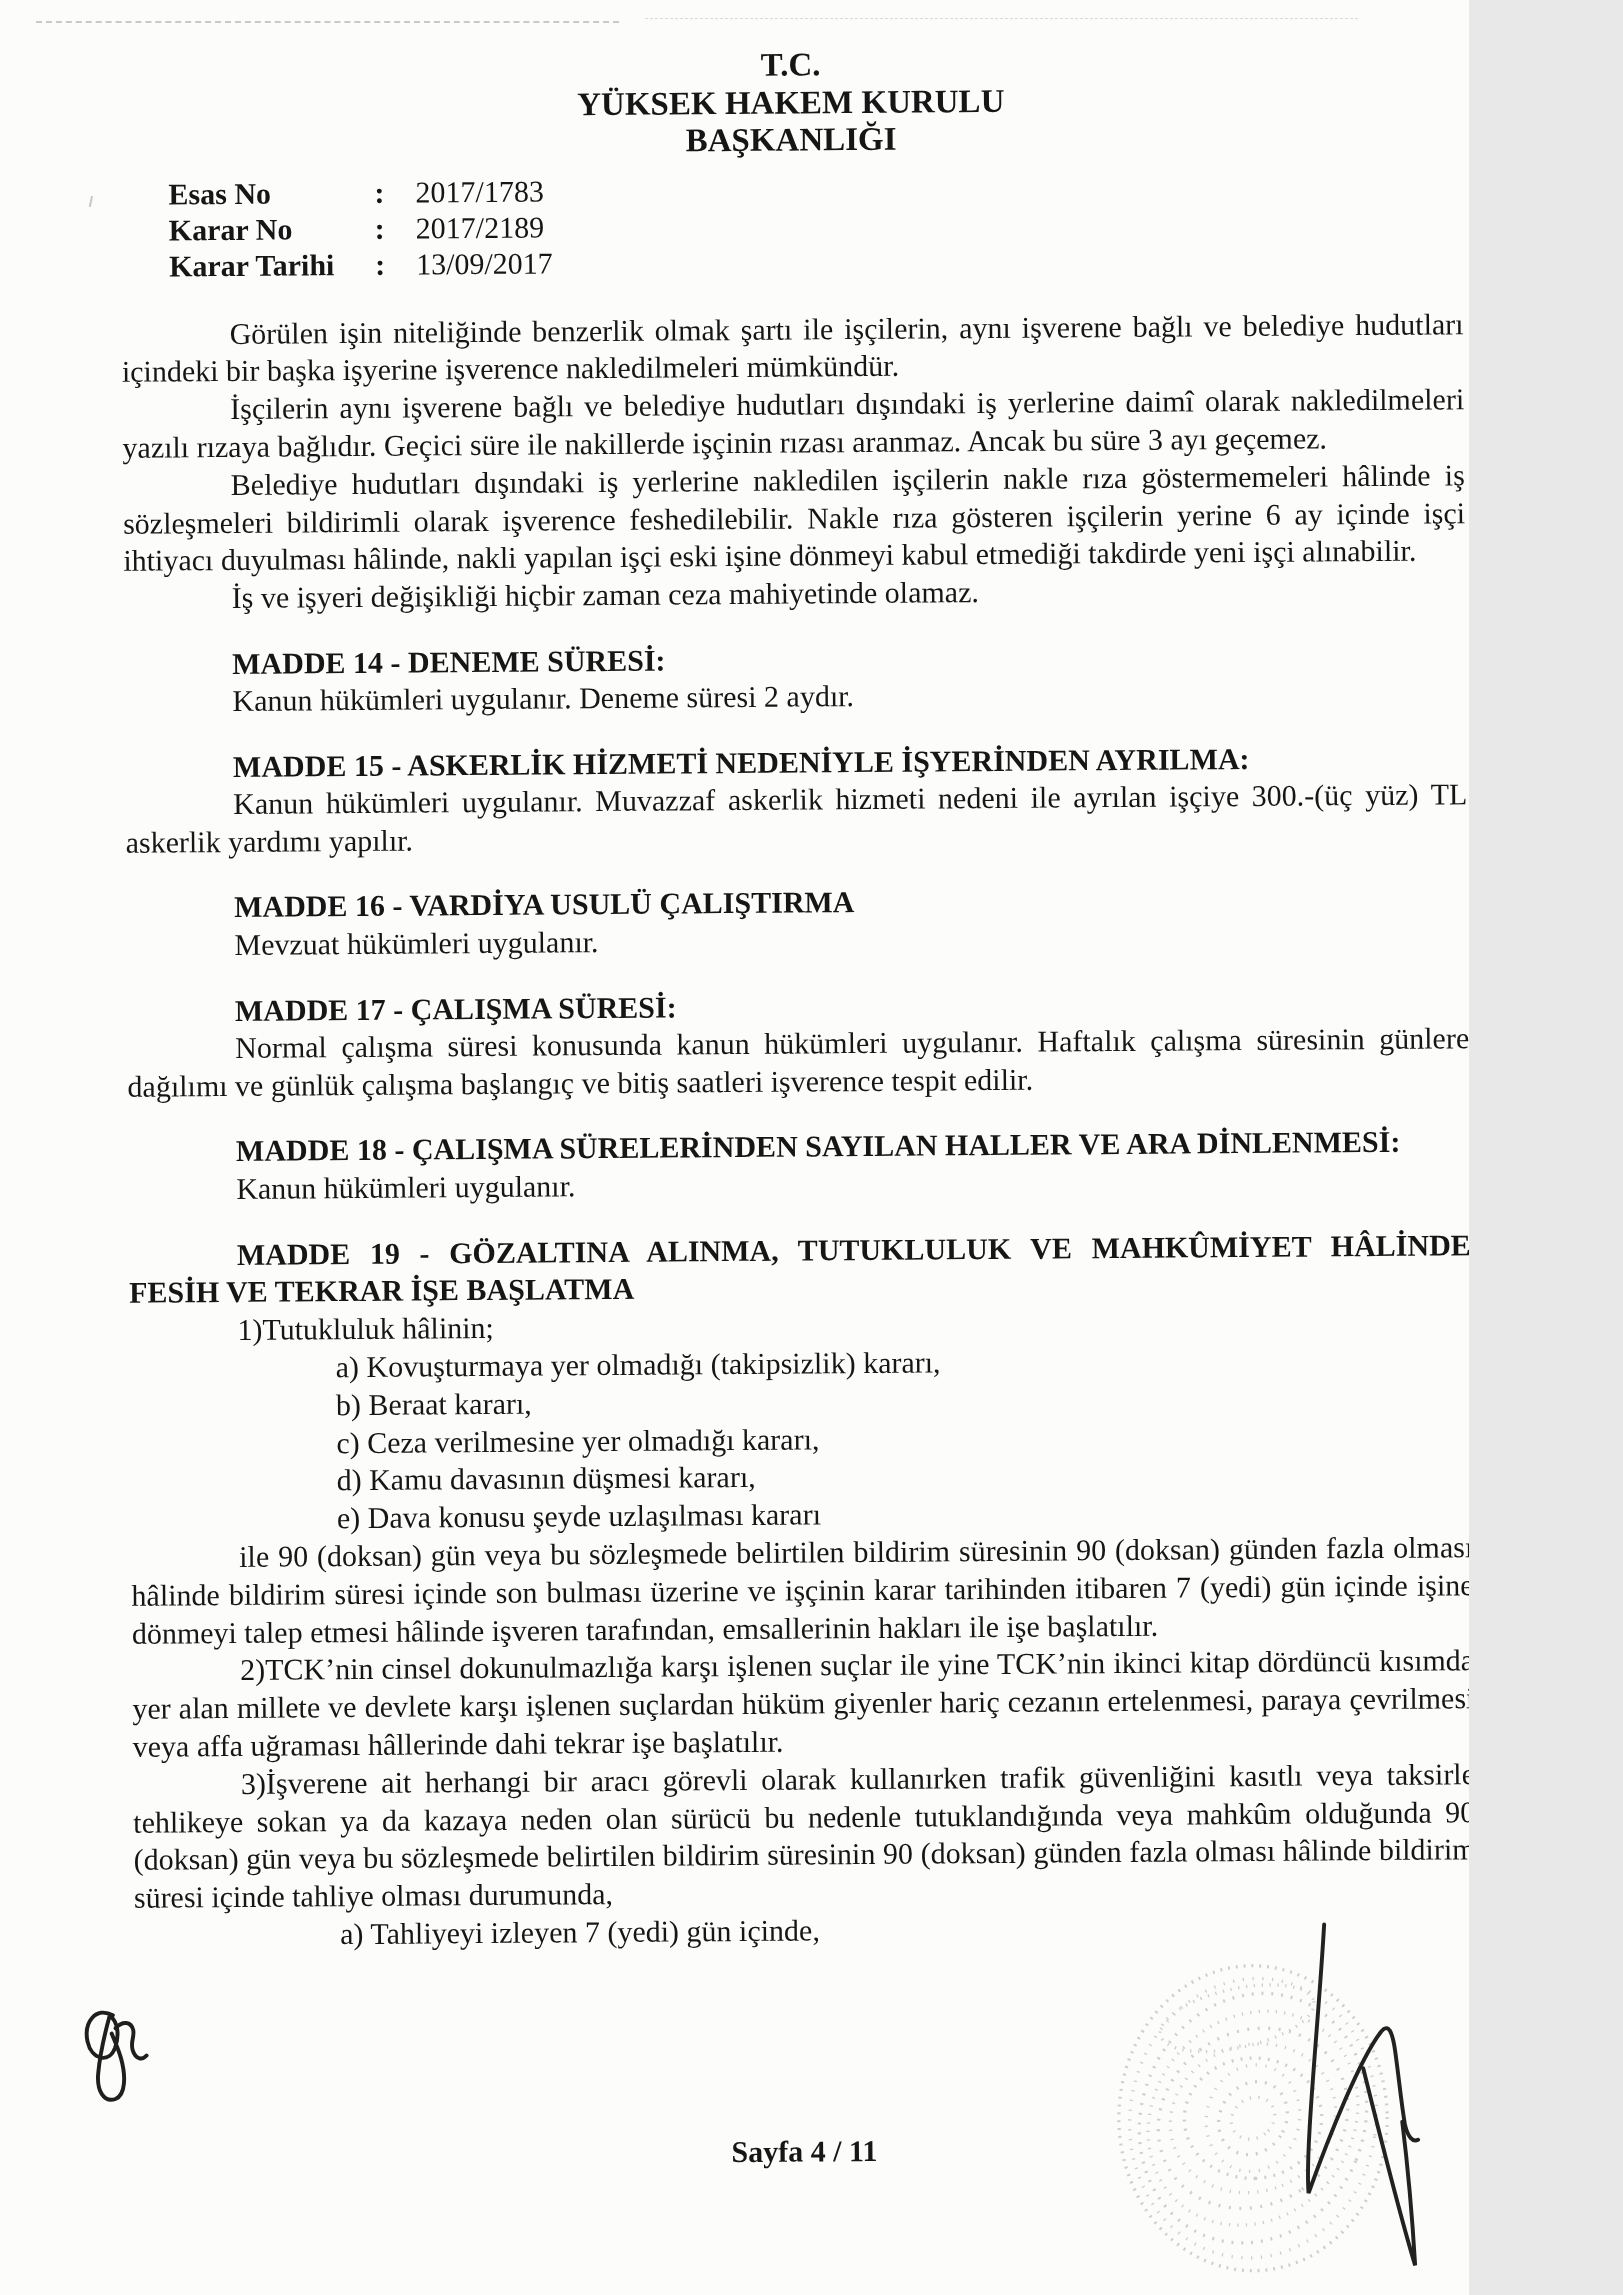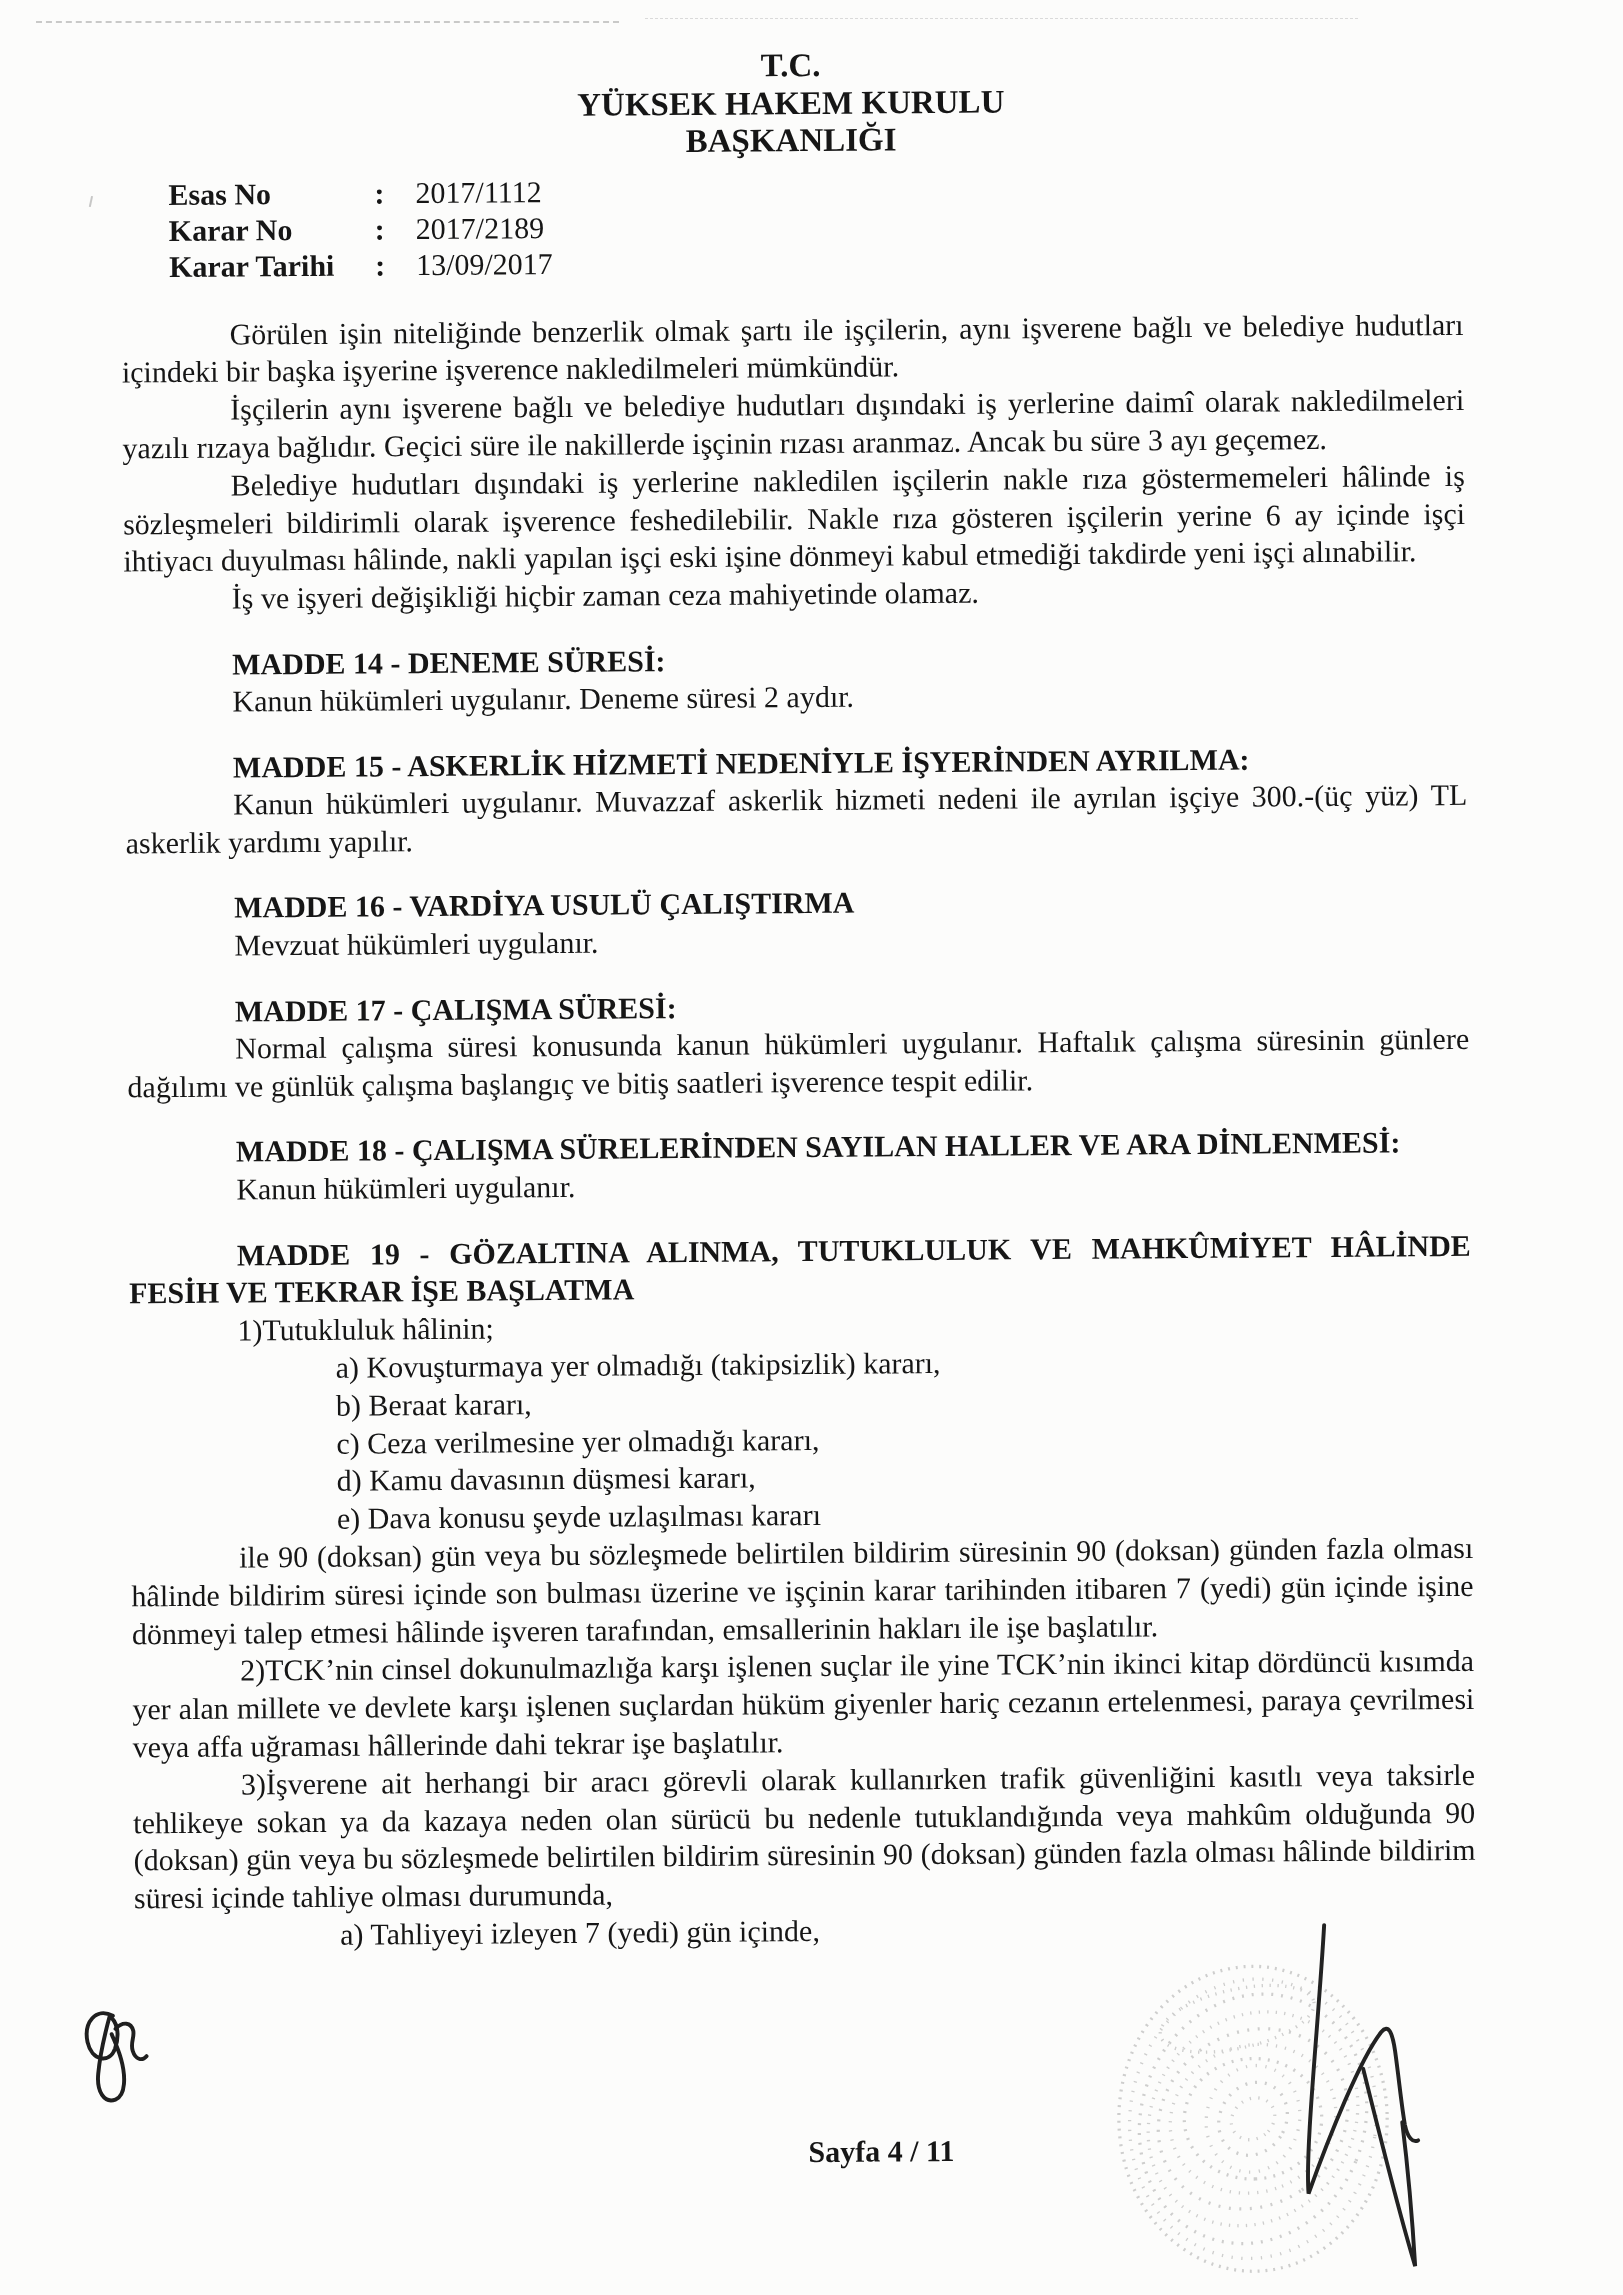"T.C." .page { width: 1623px -> 1469px }
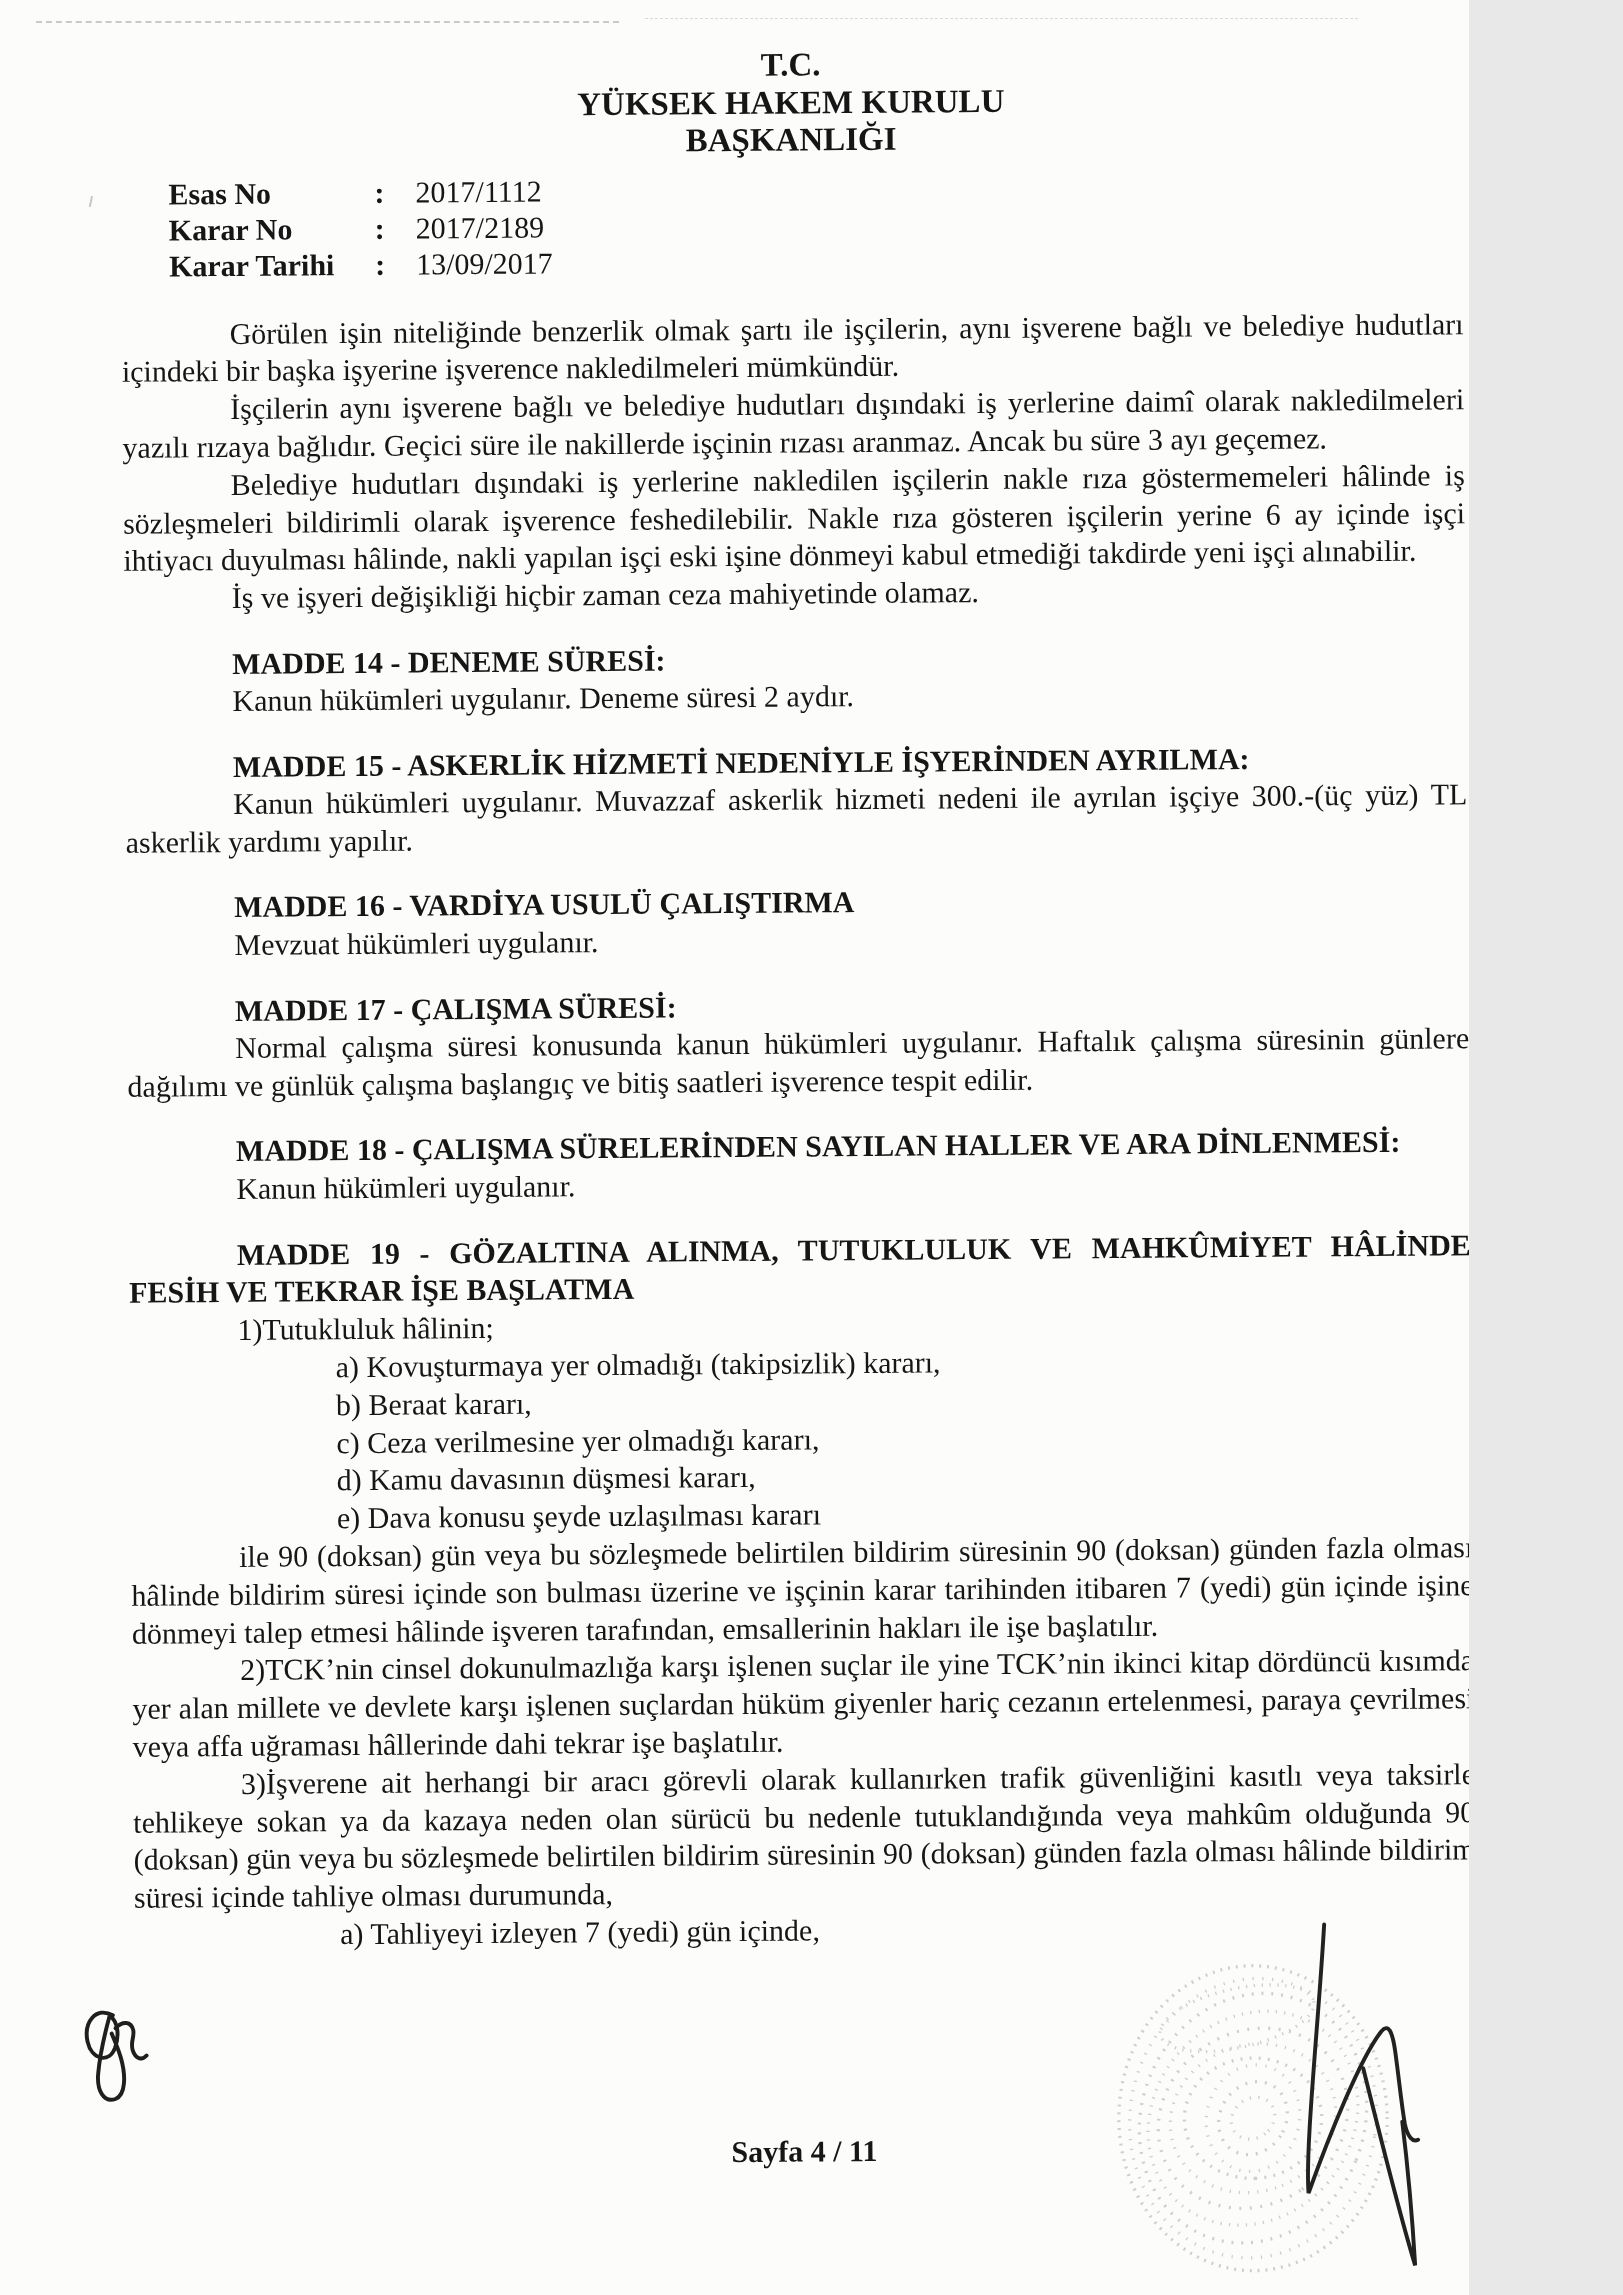"2017/1112" span.meta-value { text: 2017/1112 -> 2017/1783 }
